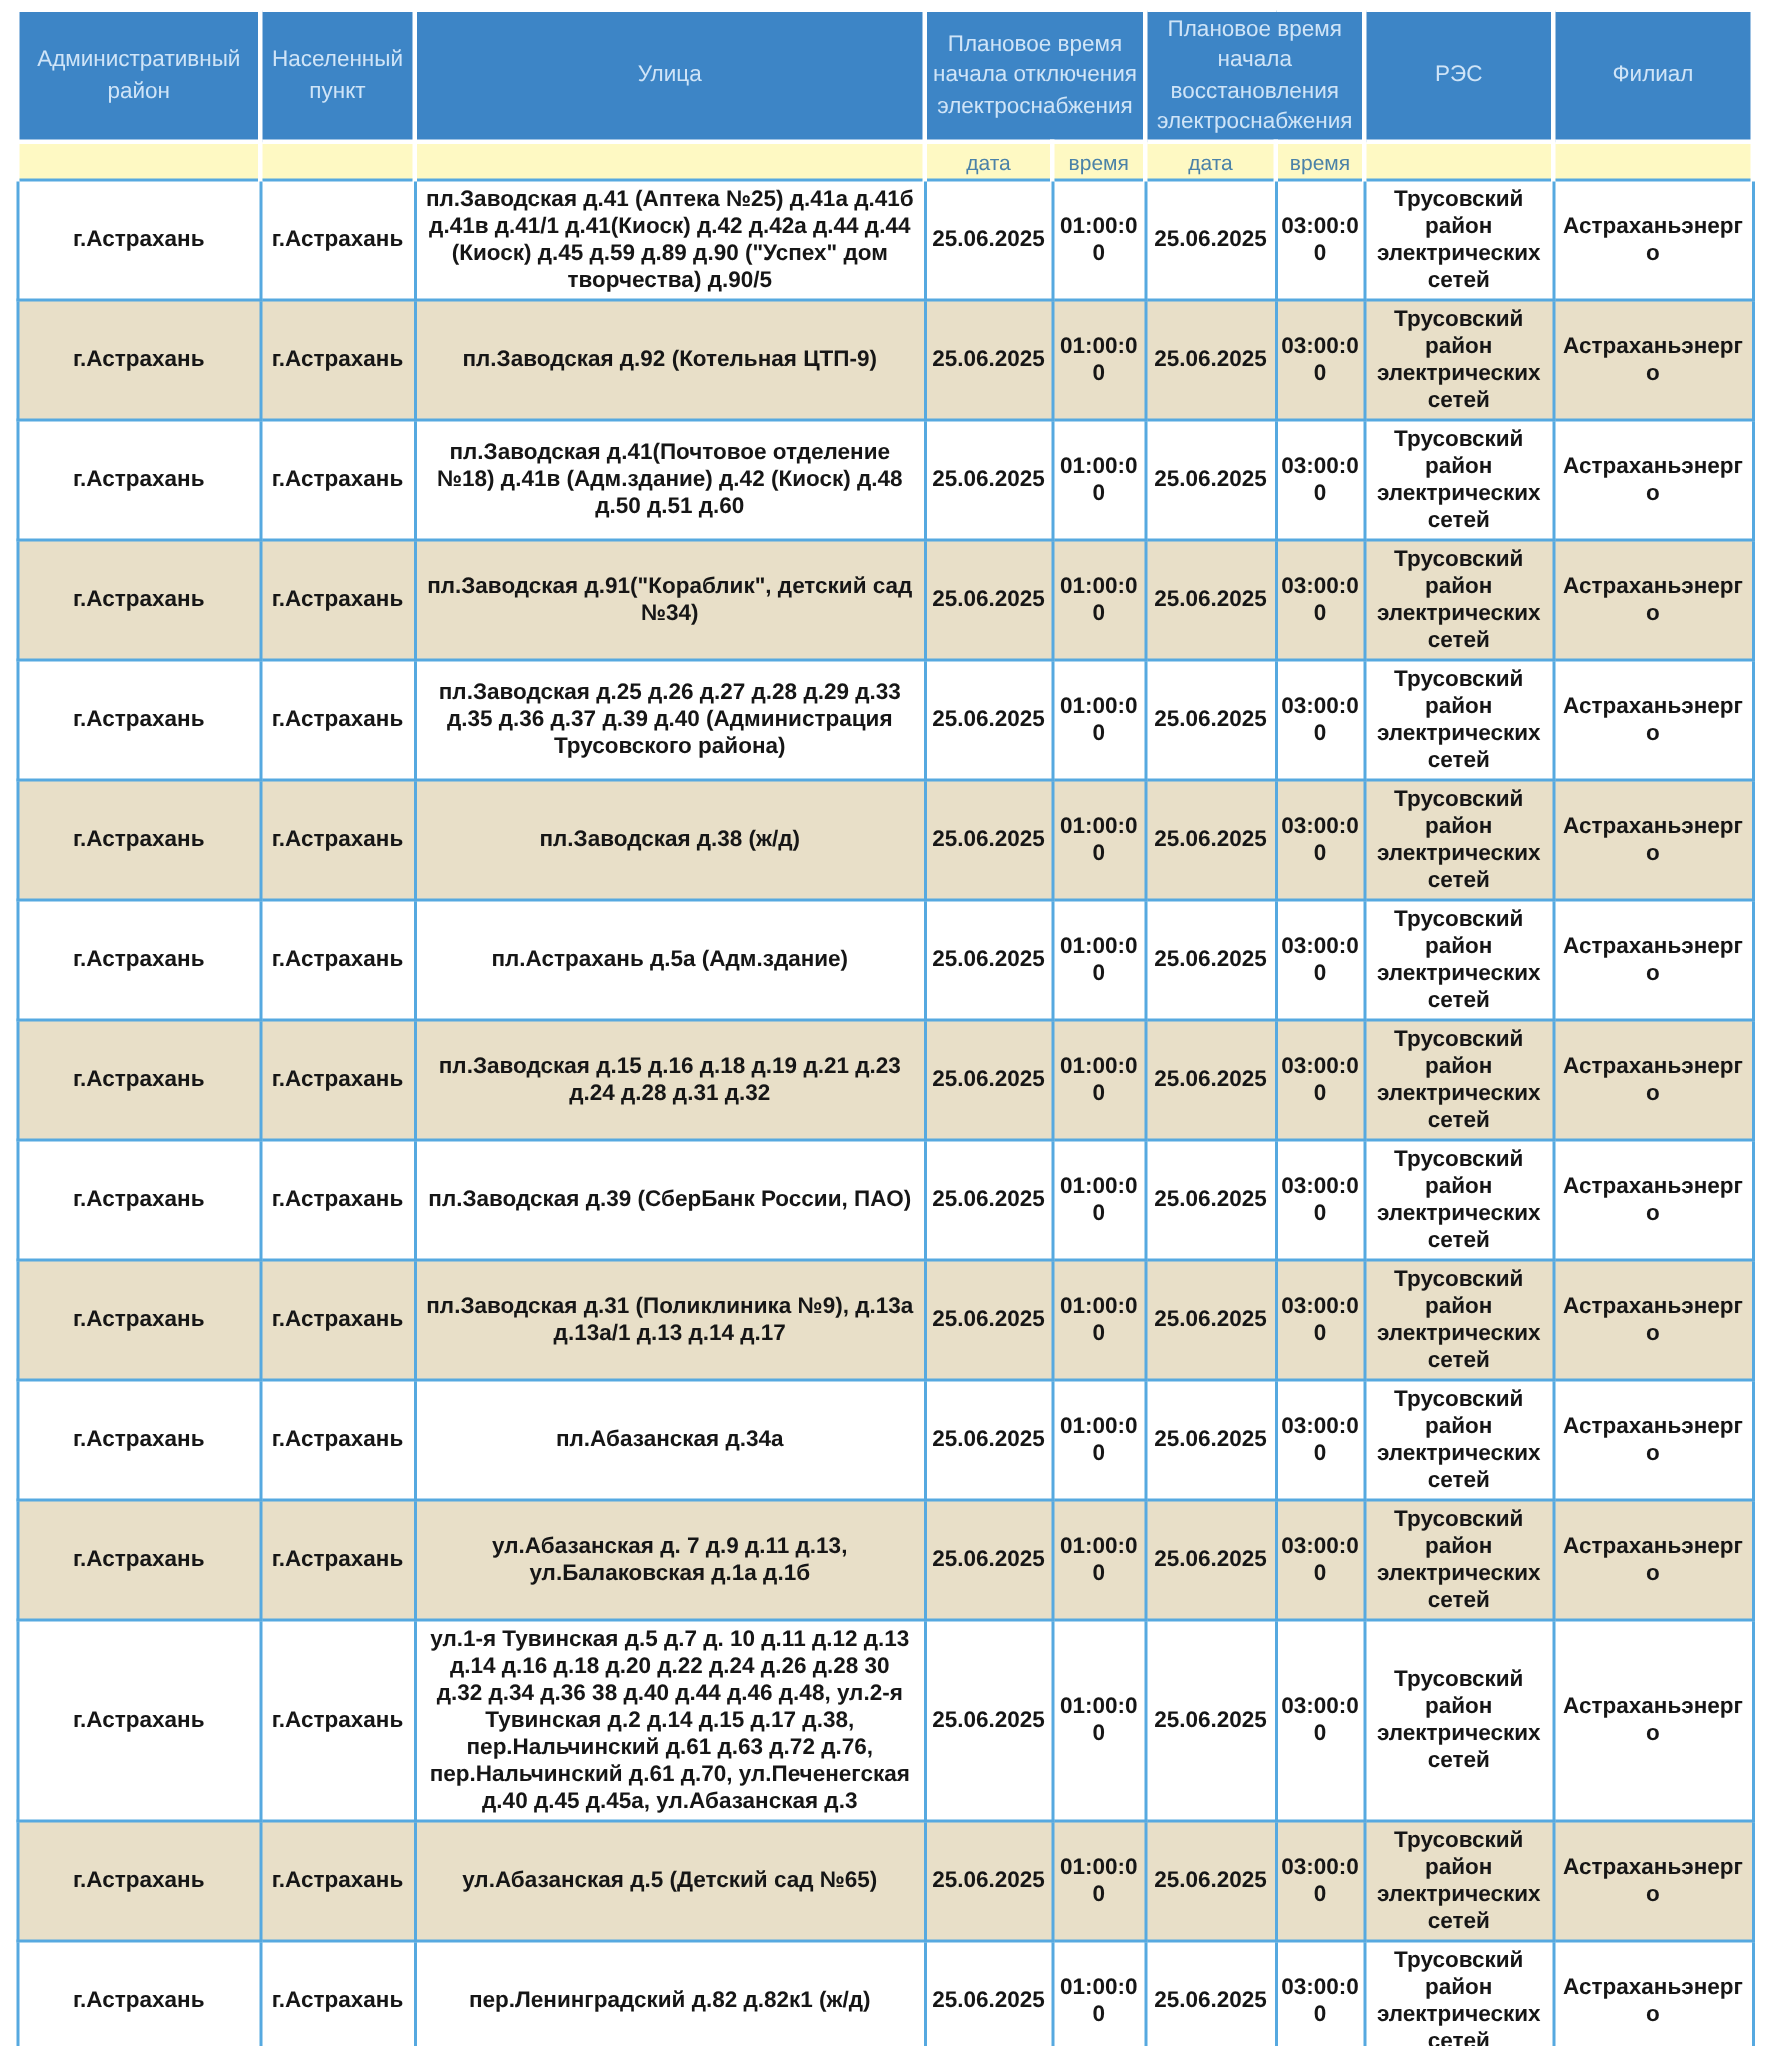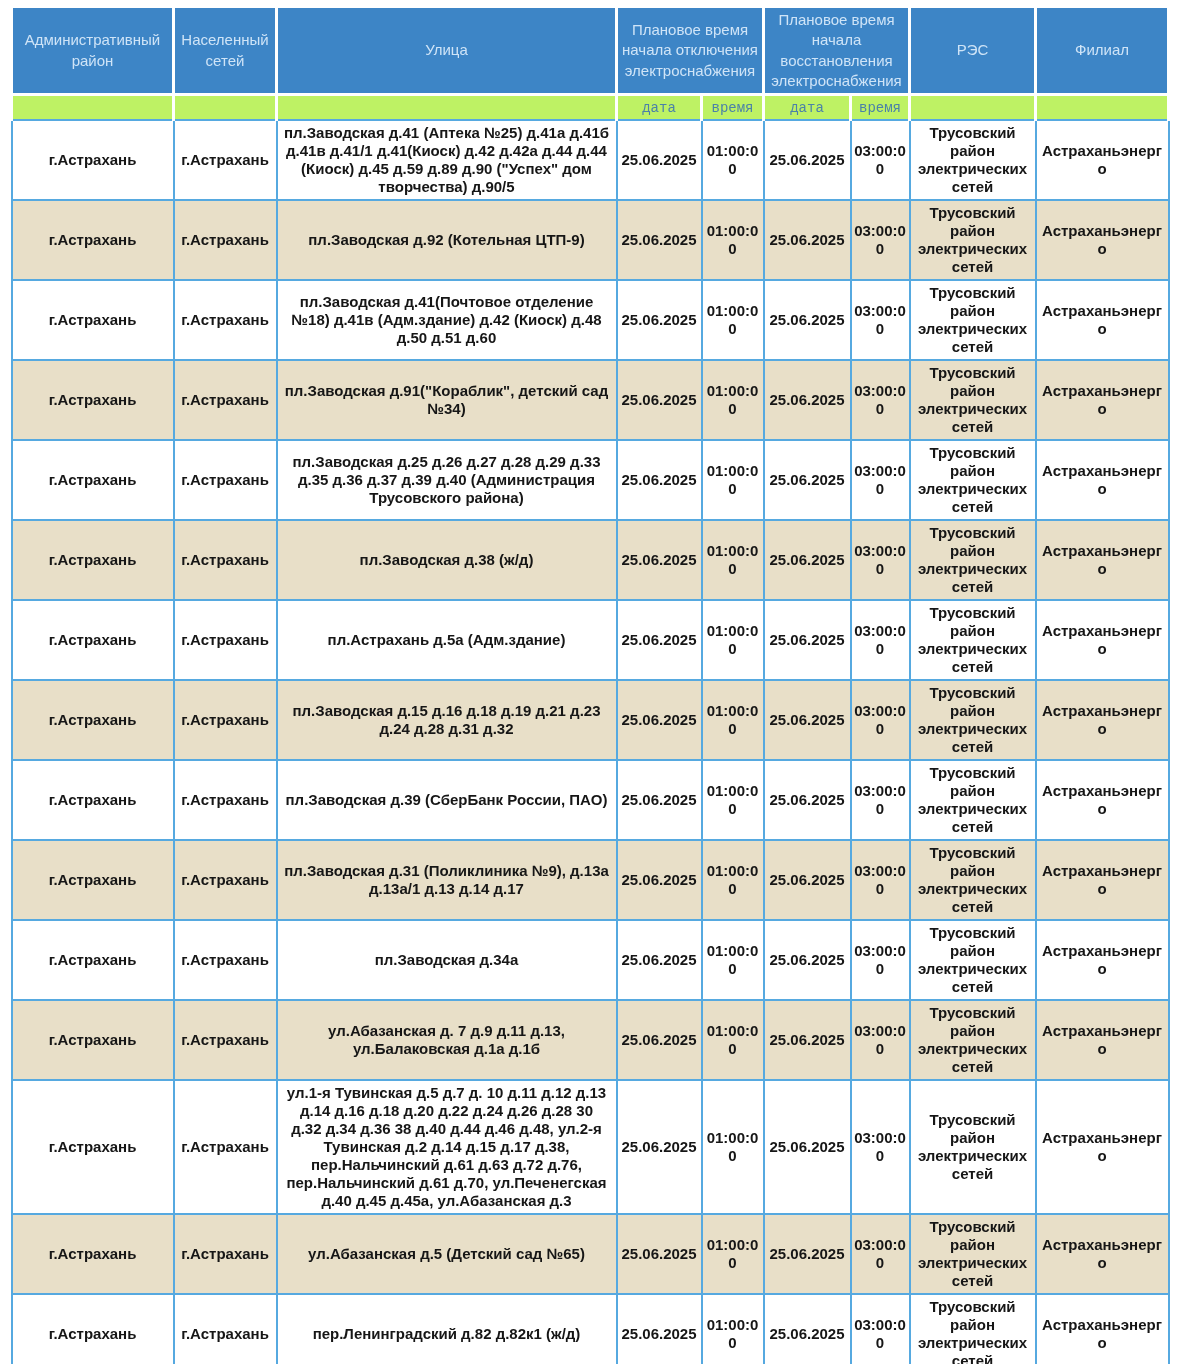"Населенный сетей" th.main { text: сетей -> пункт }
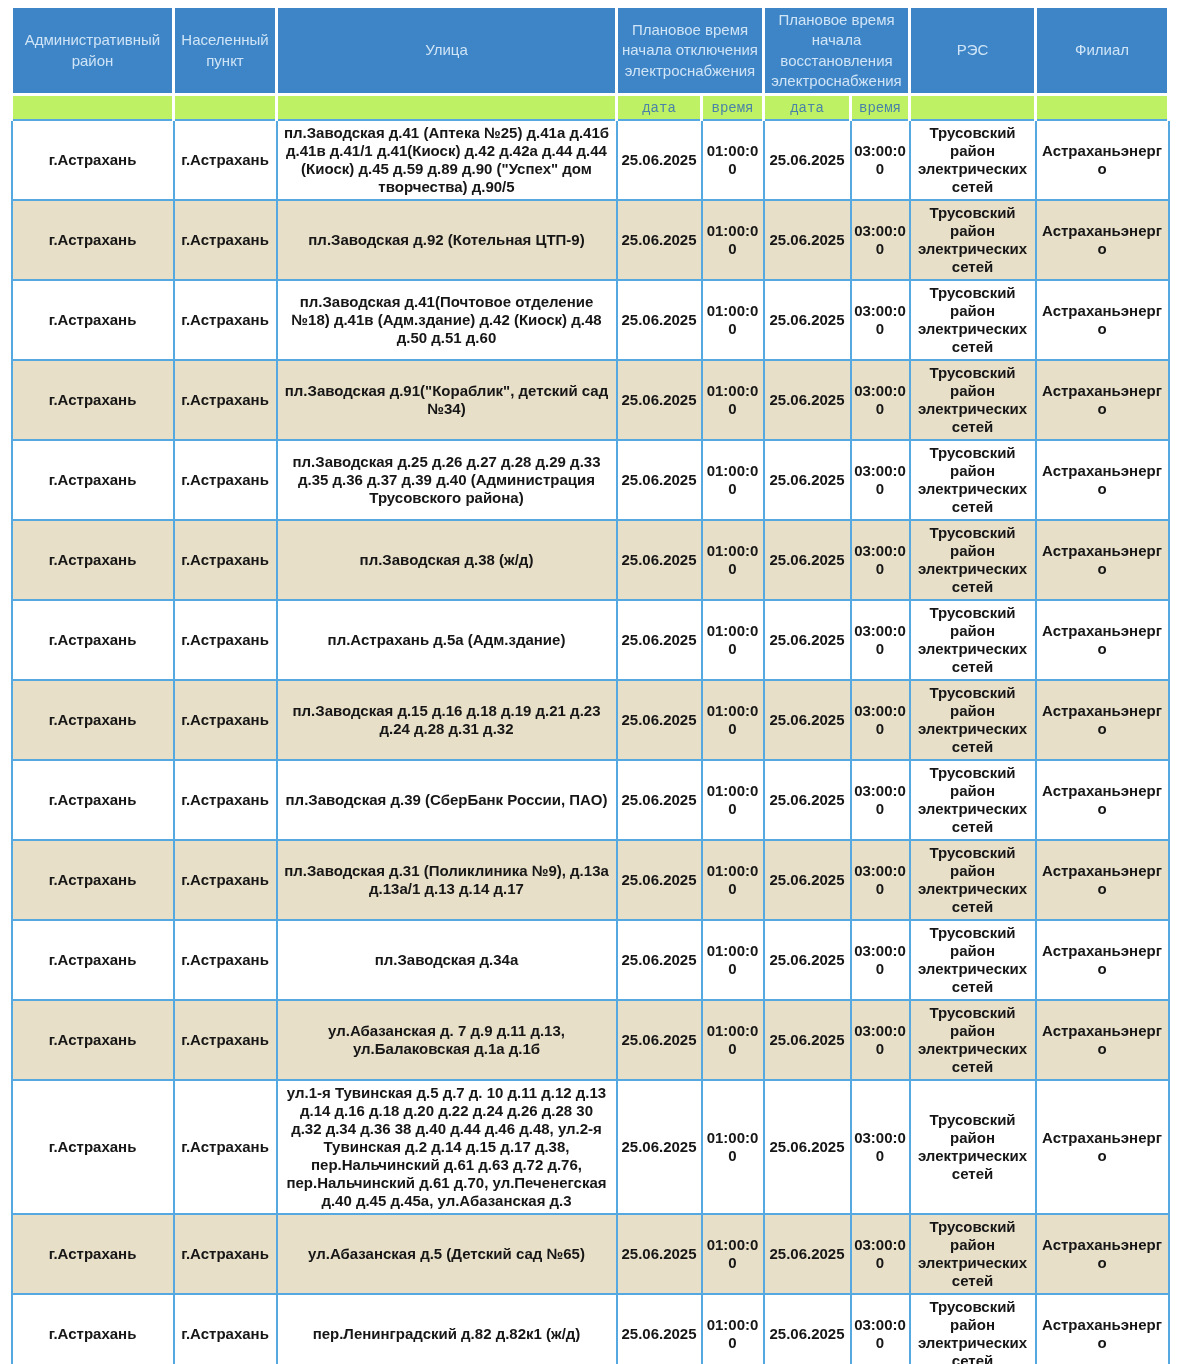"дата" thead th.sub { background: #bef264 -> #fef9c3; font-family: Liberation Mono, monospace -> none }
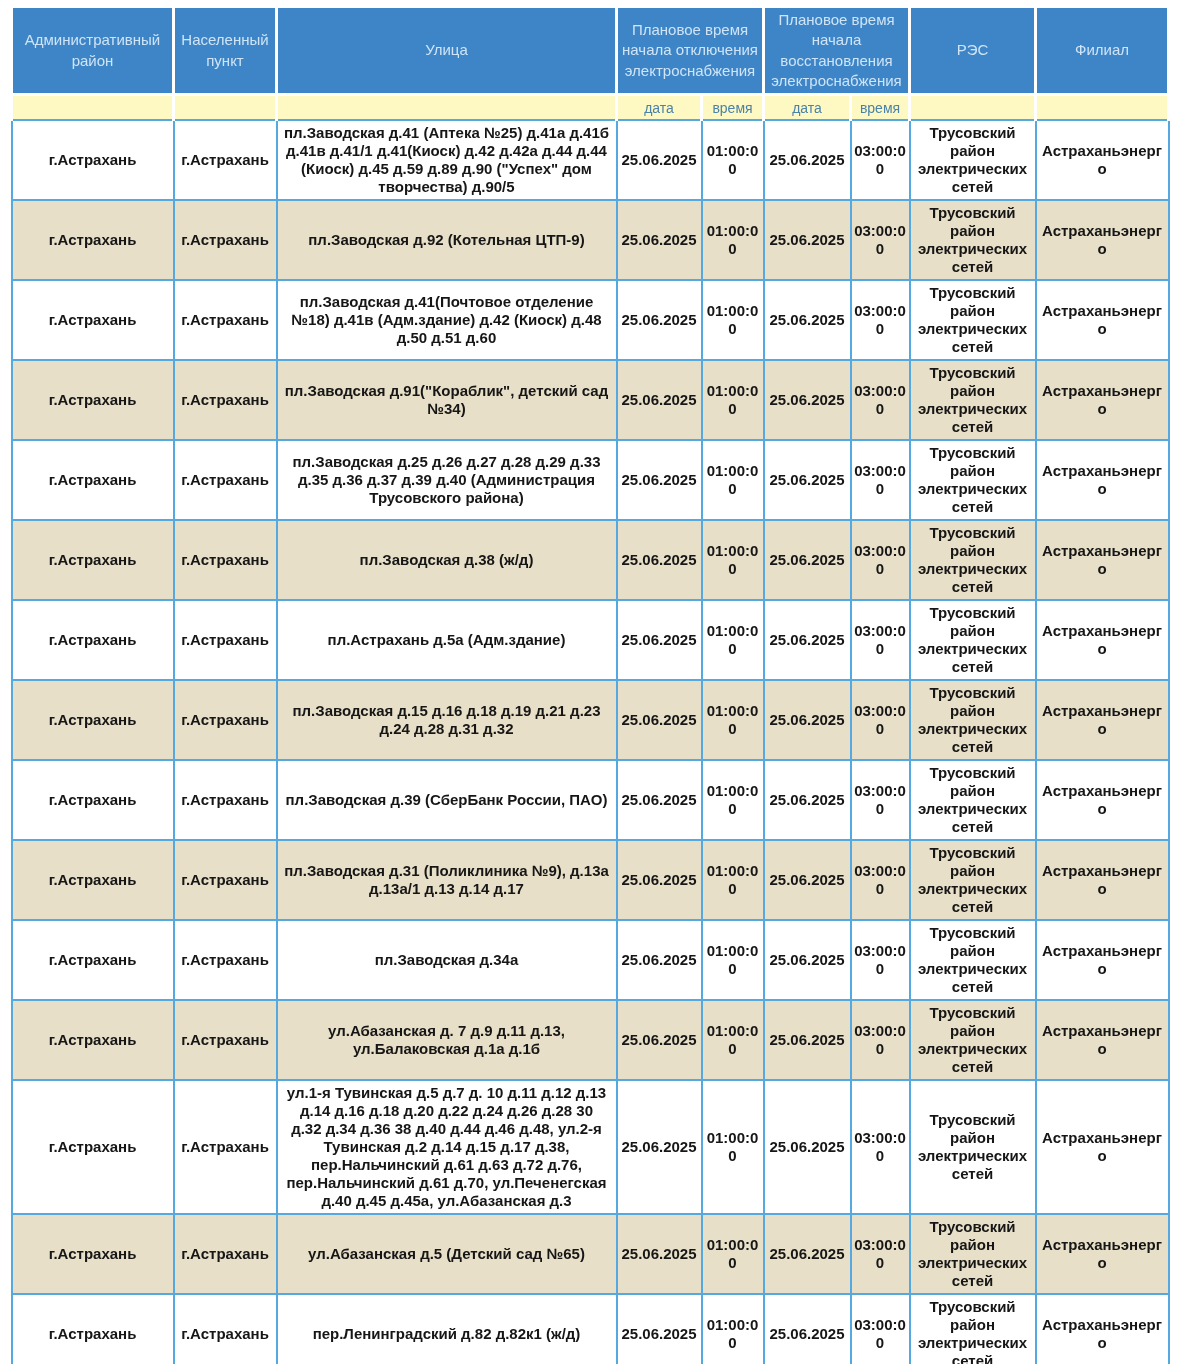"пл.Заводская д.34а" td.t-street { text: пл.Заводская -> пл.Абазанская }
